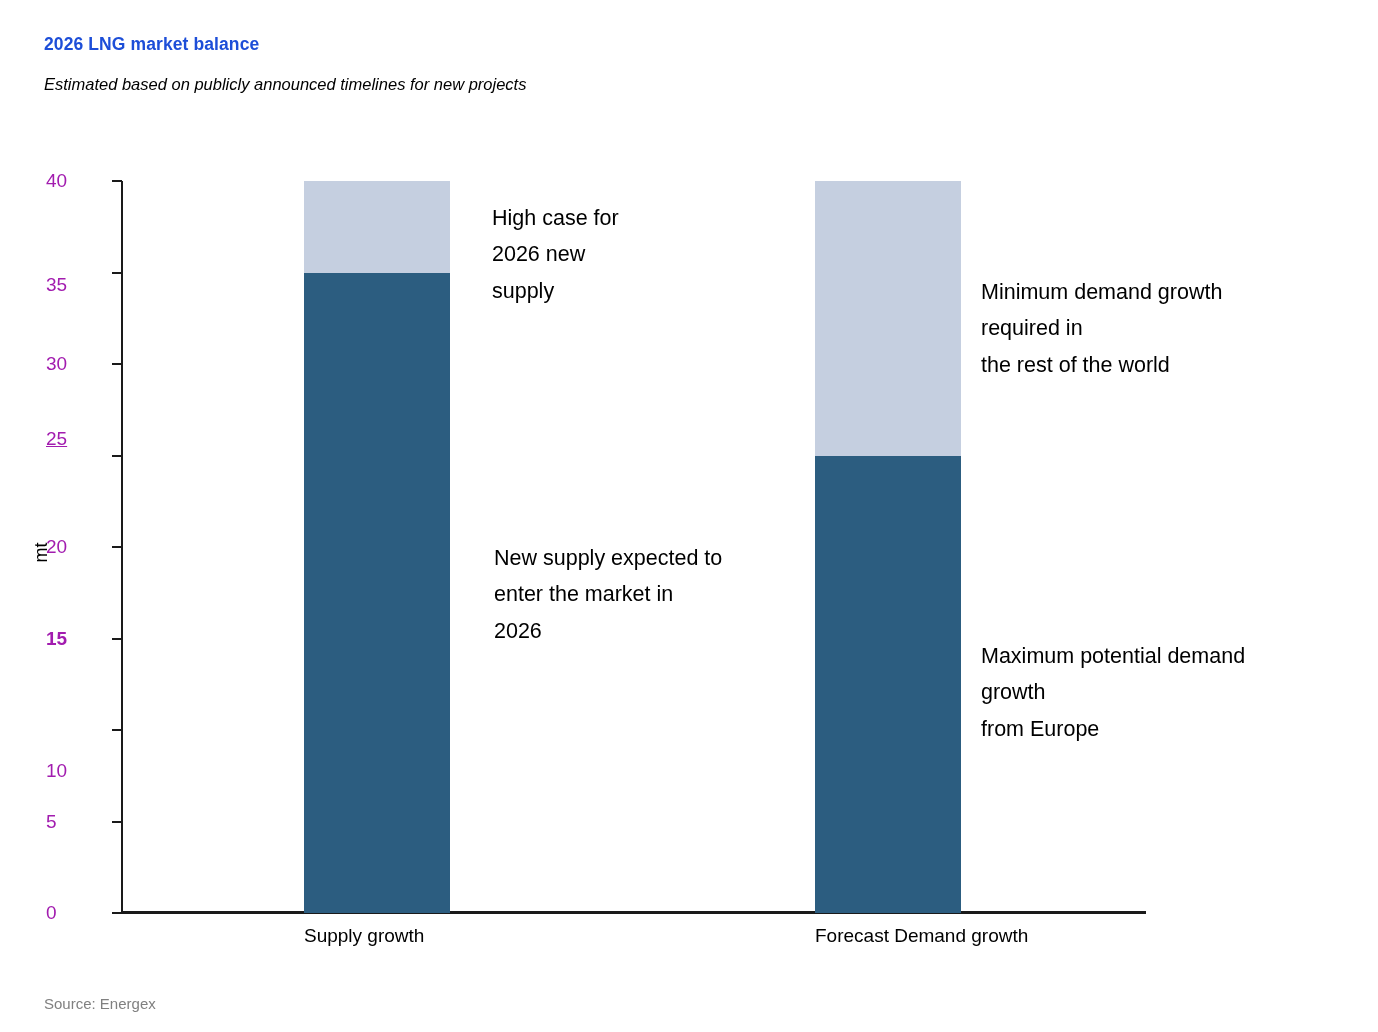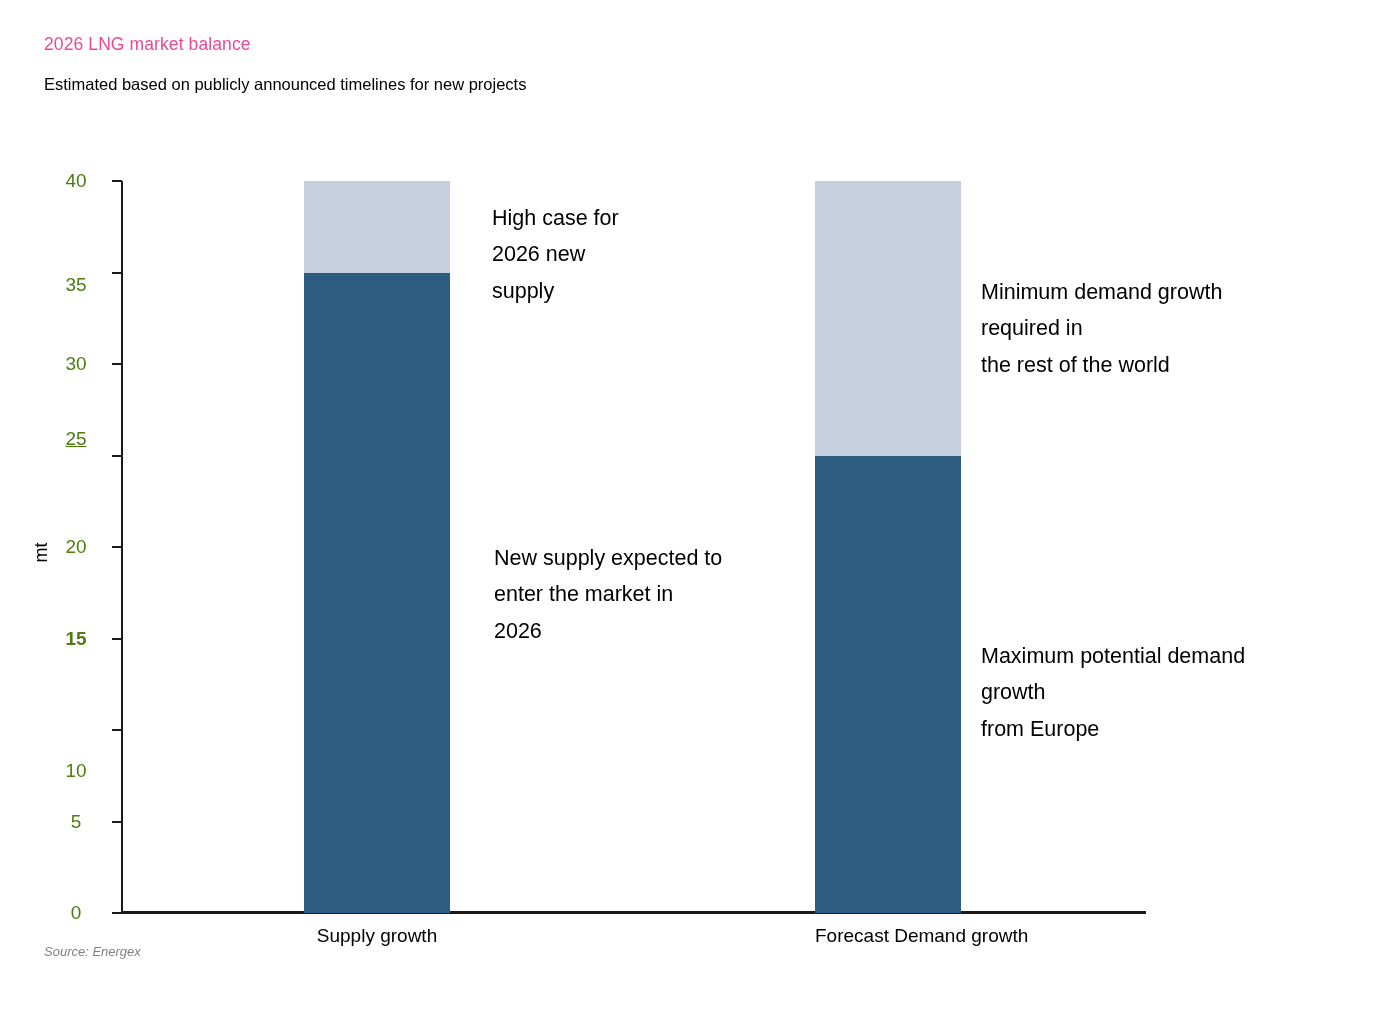"2026 LNG market balance" #chart-title { color: #ec4899 -> #1d4ed8; font-weight: normal -> bold }
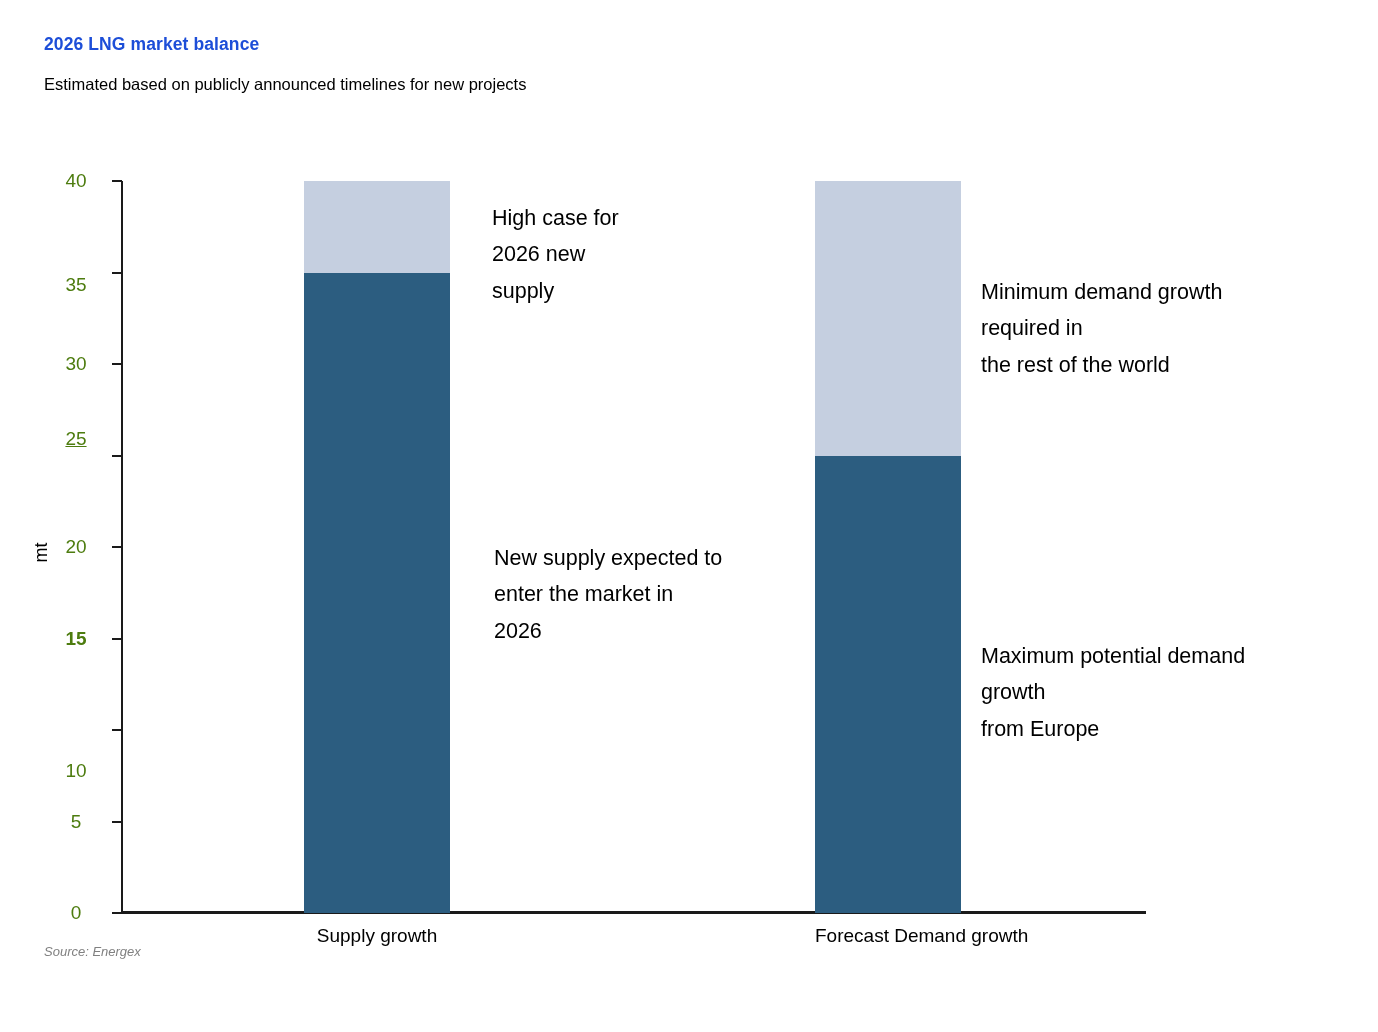"Estimated based on publicly announced" #chart-subtitle { font-style: none -> italic }
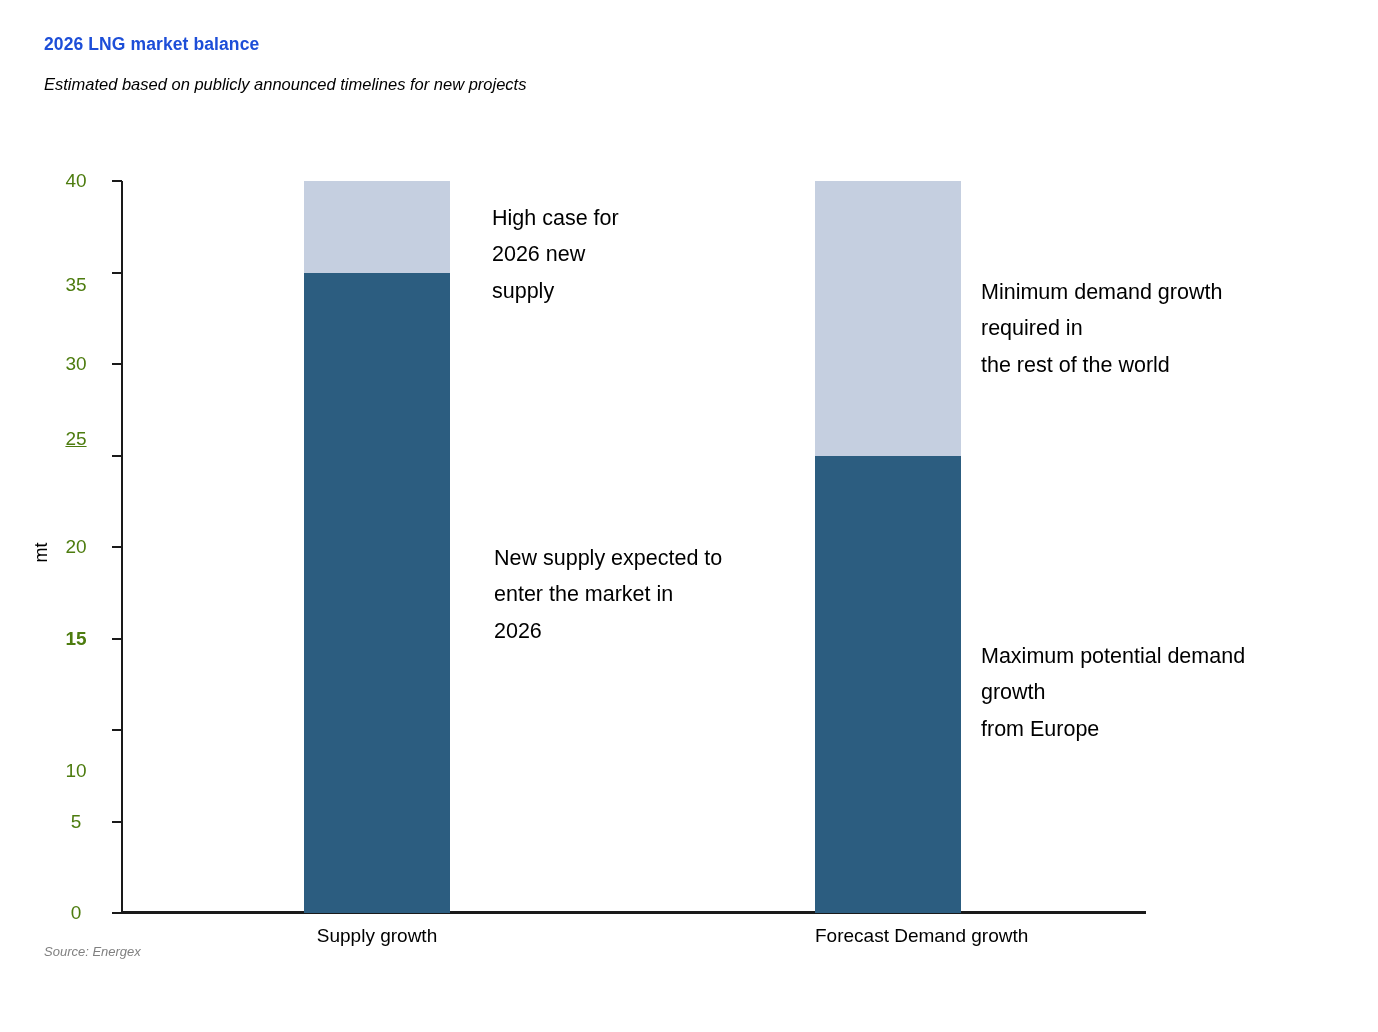"40" .y-tick-label { color: #4d7c0f -> #a21caf; text-align: center -> left }
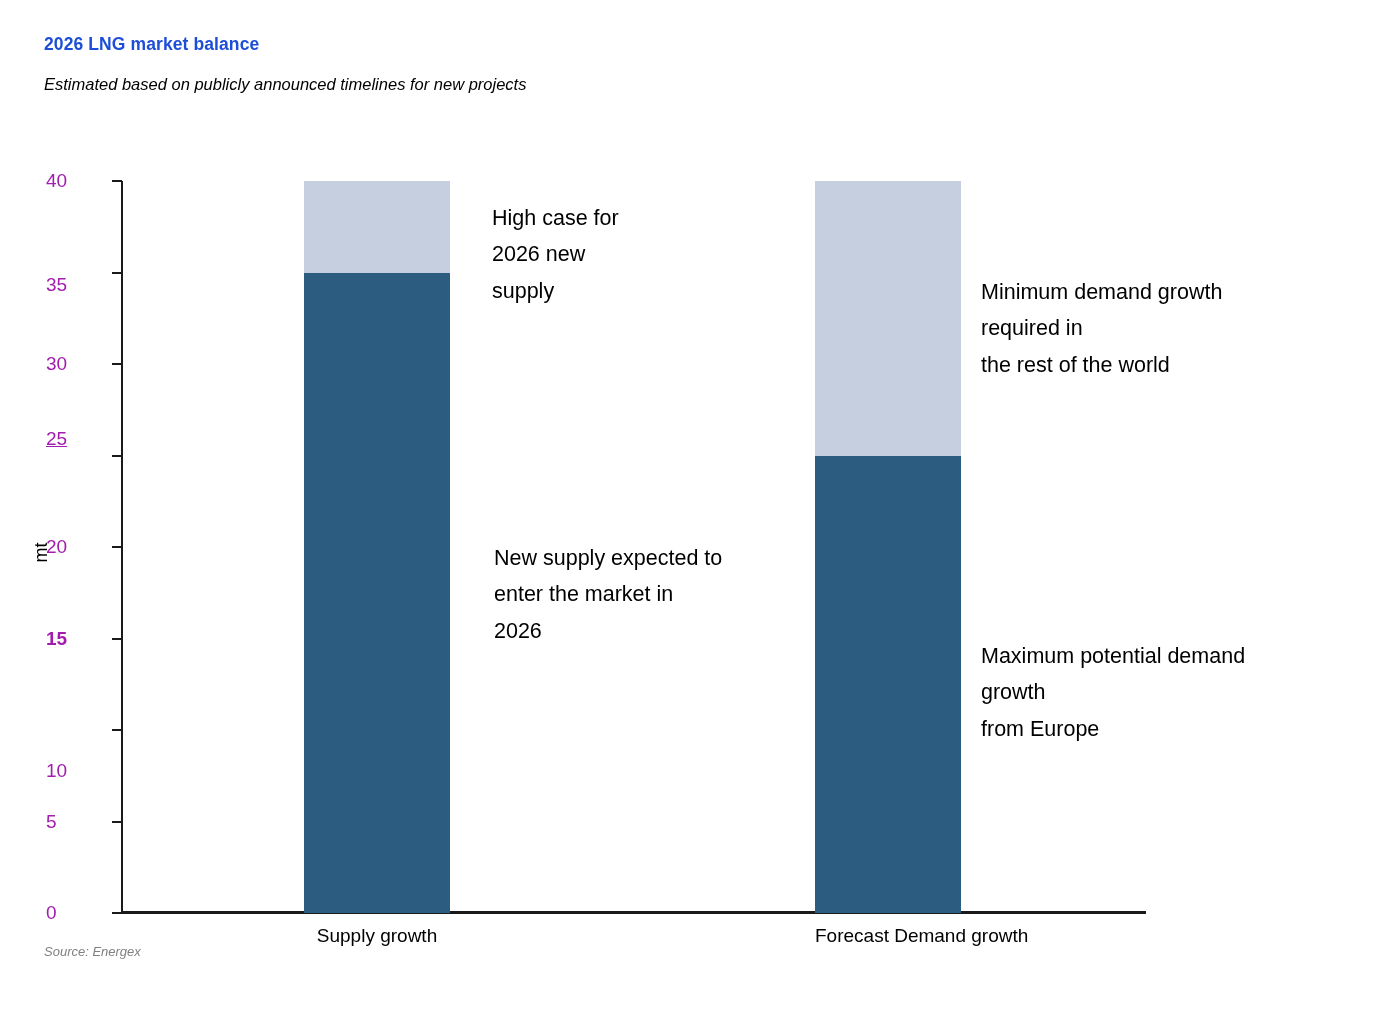"Supply growth" .cat-label { text-align: center -> none }
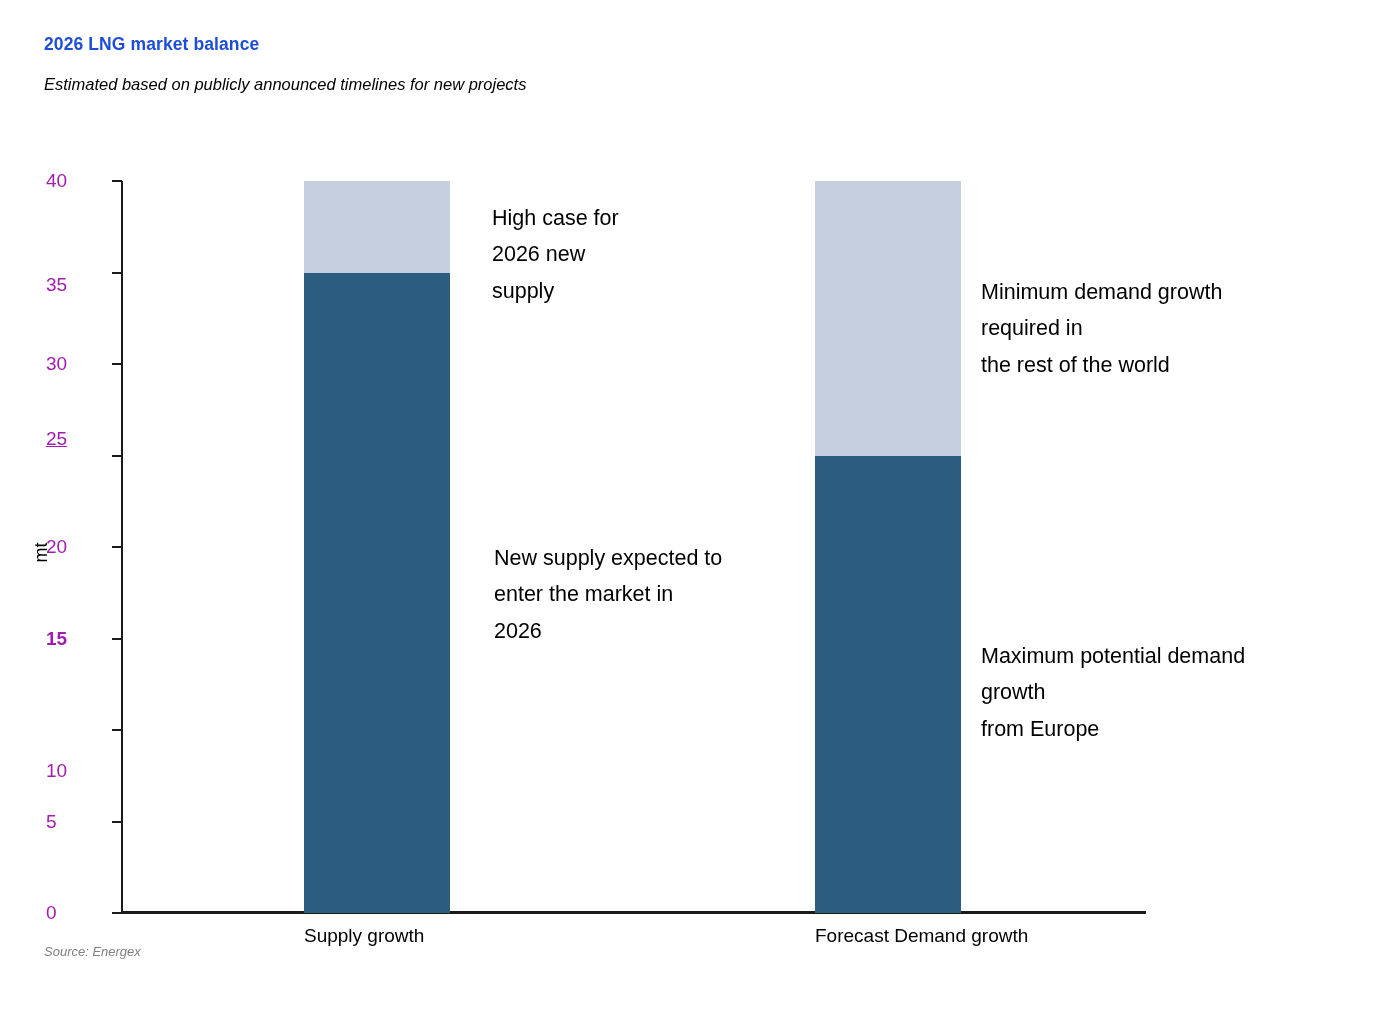"Source: Energex" #source-note { font-size: 13px -> 15px; font-style: italic -> none; top: 944px -> 995px }
